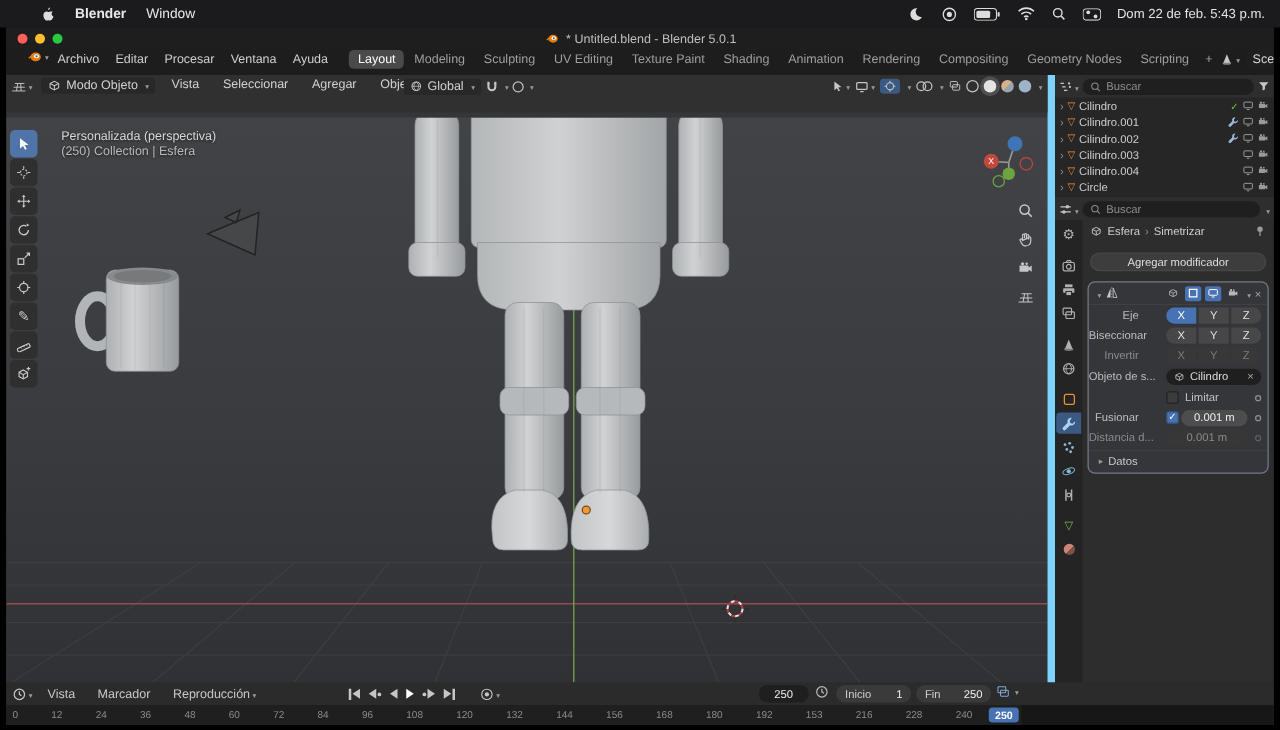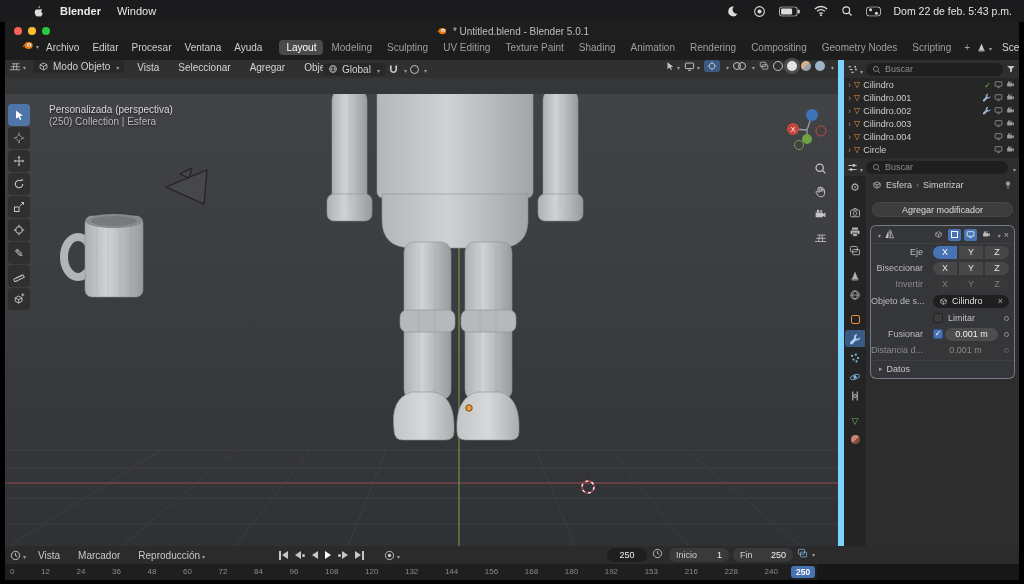"Modo Objeto" .vh1 { align-items: flex-start -> flex-end; padding: 0 4px -> 15px 4px }
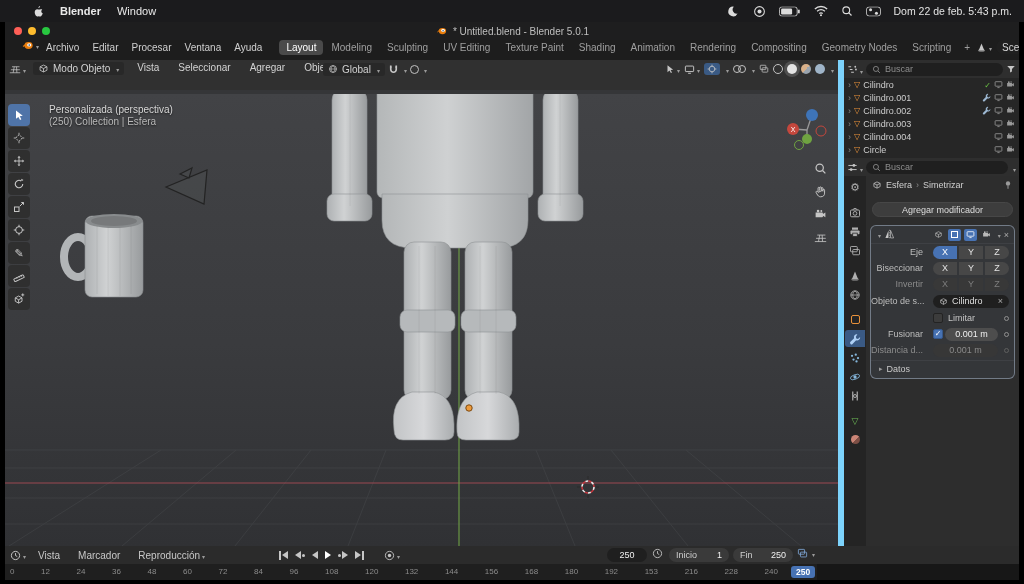"Eje" .mlabel { padding-right: 10px -> 22px }
